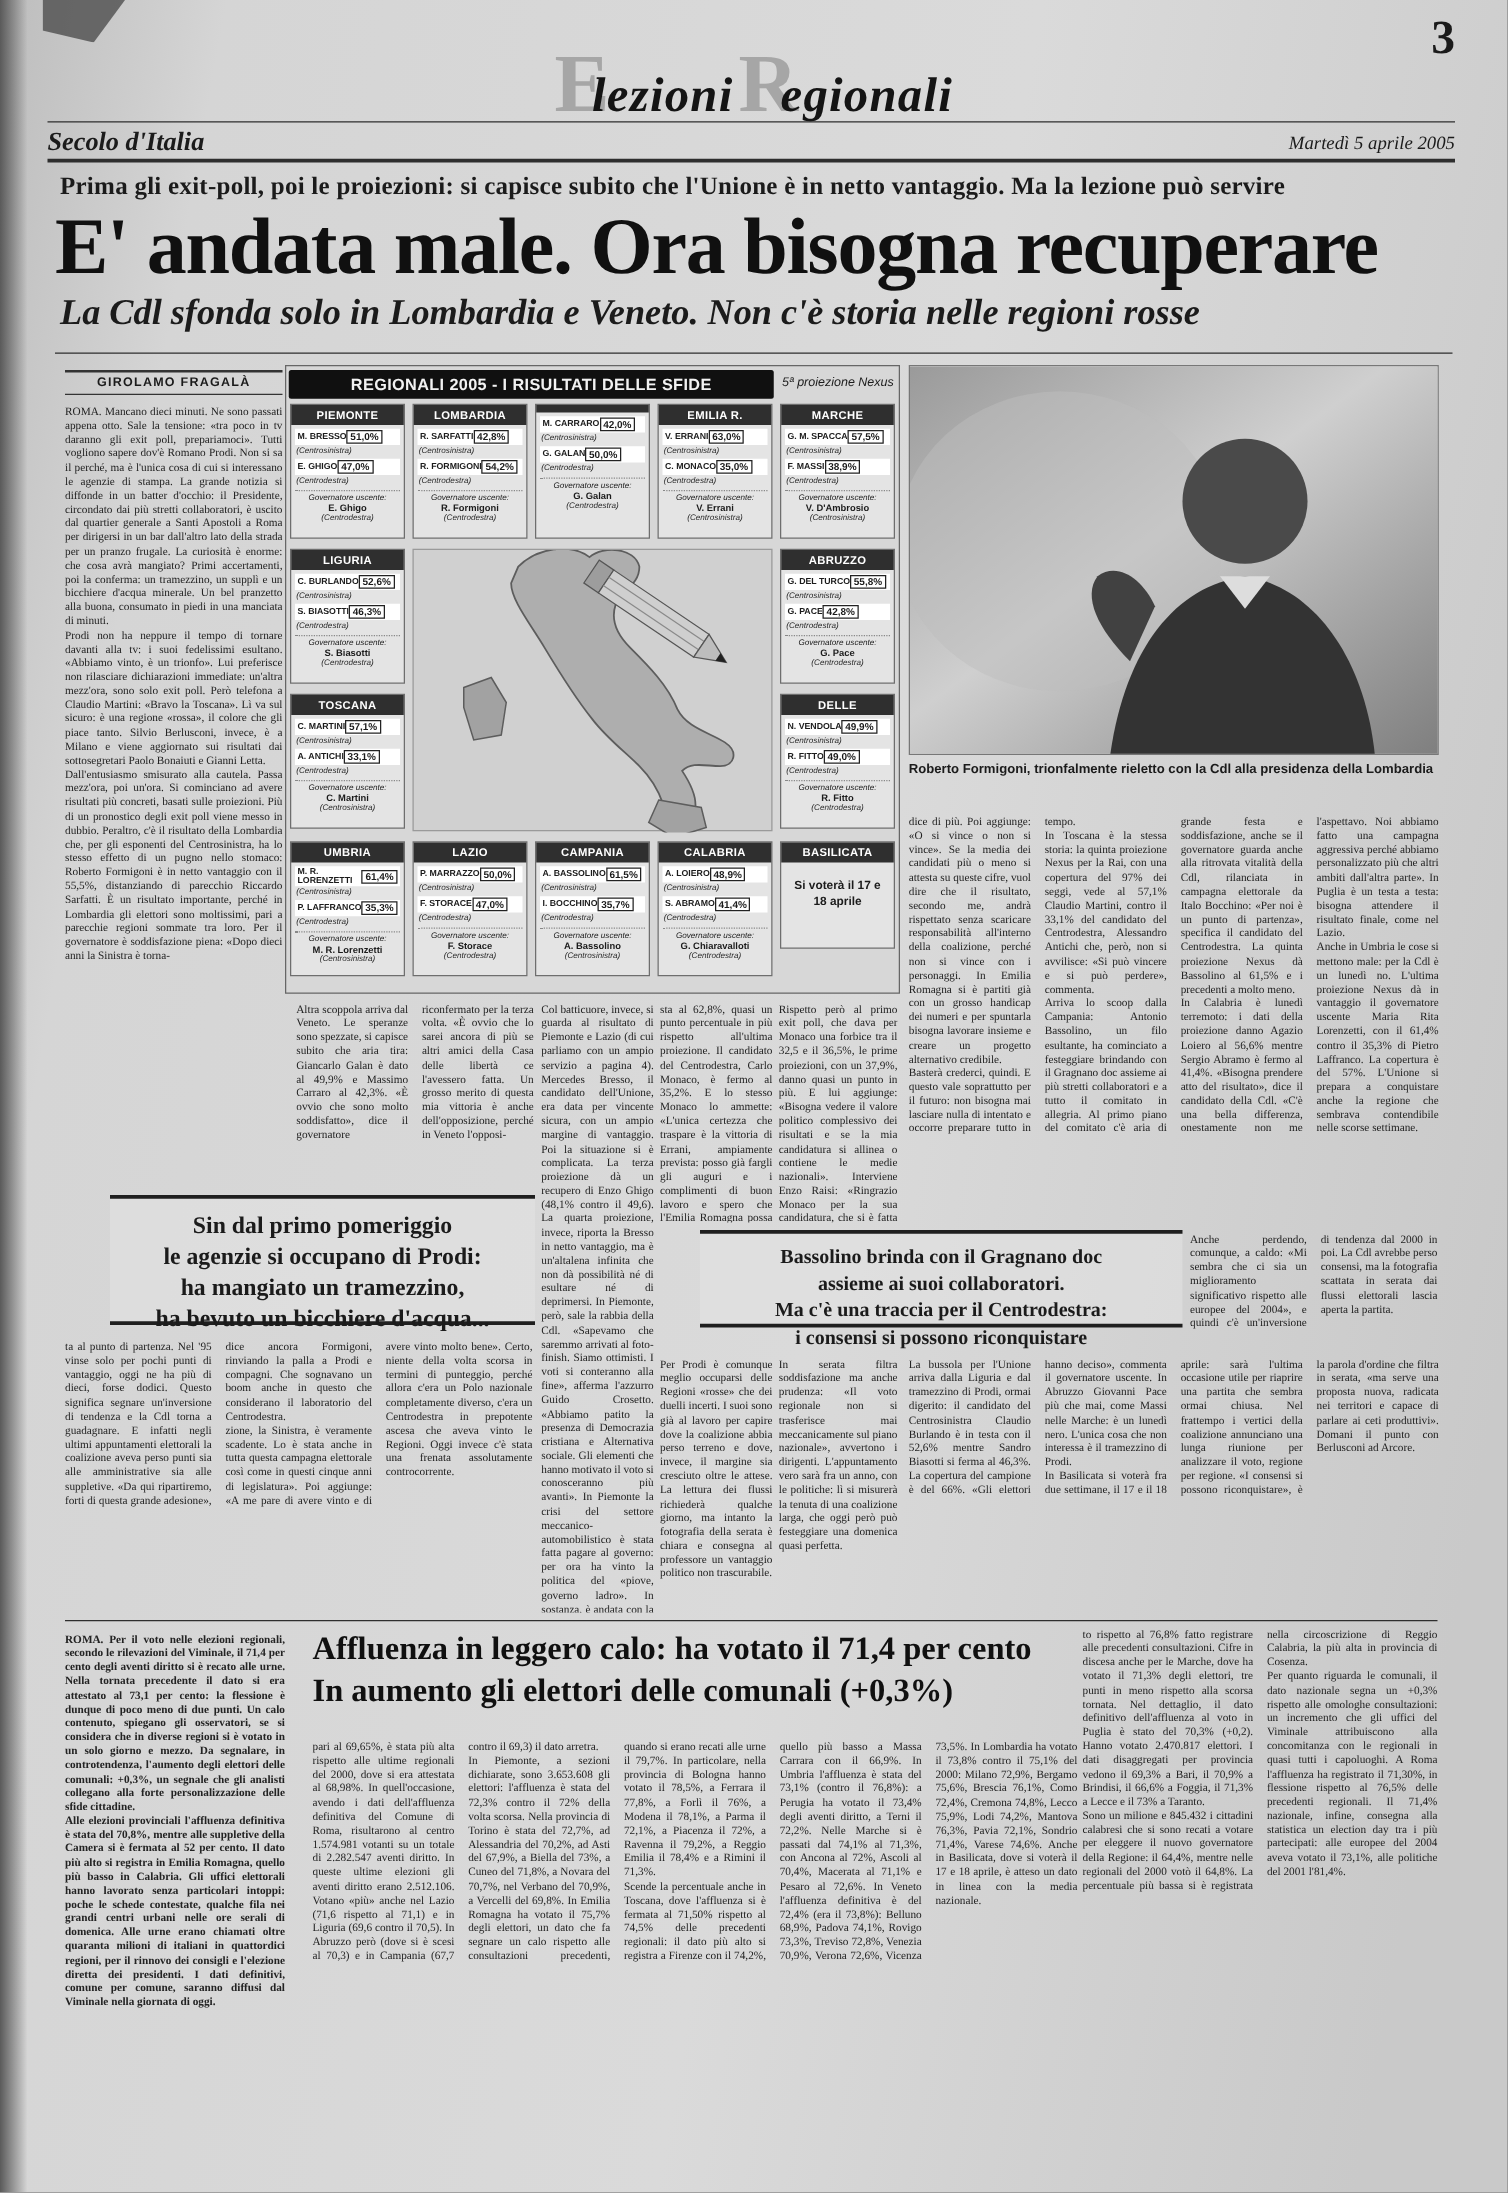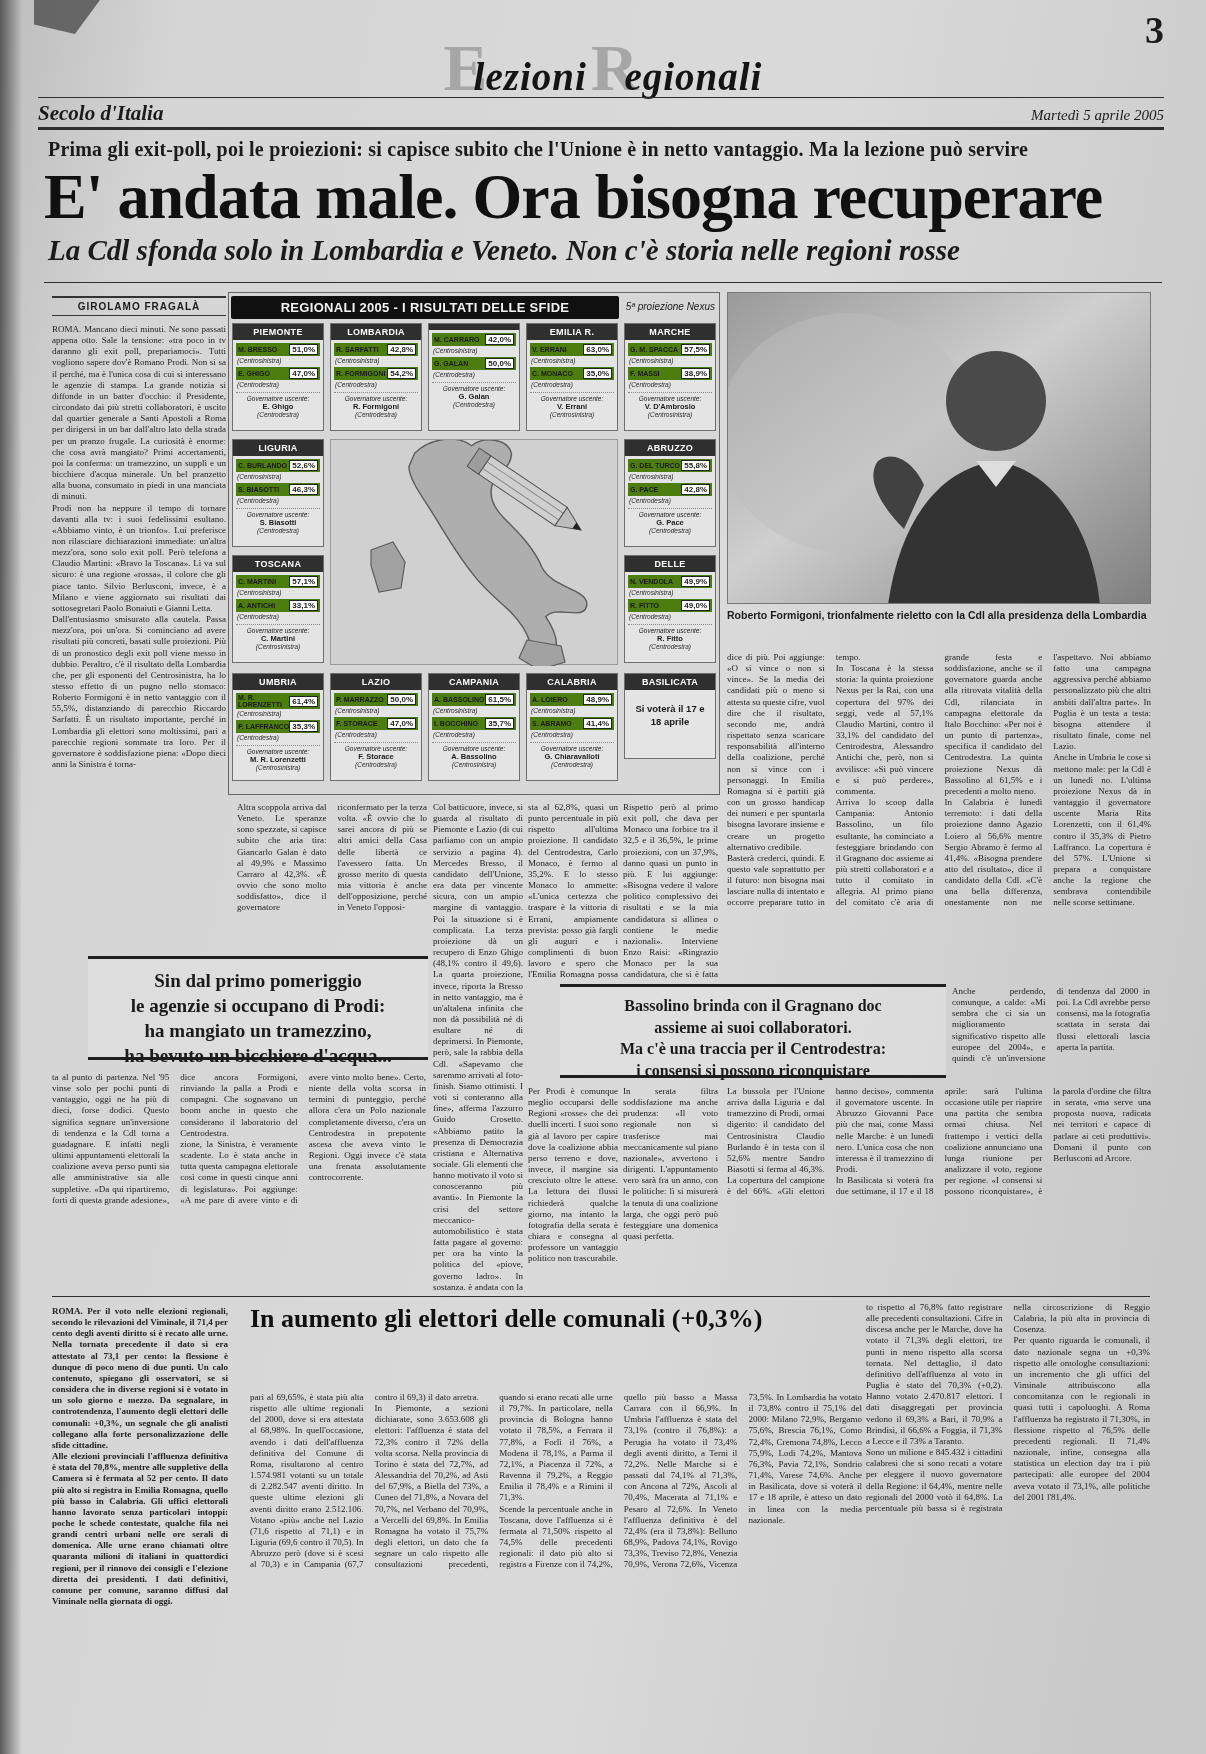"42,0%" .cr { background: #4d7c0f -> #ffffff; justify-content: space-between -> none }
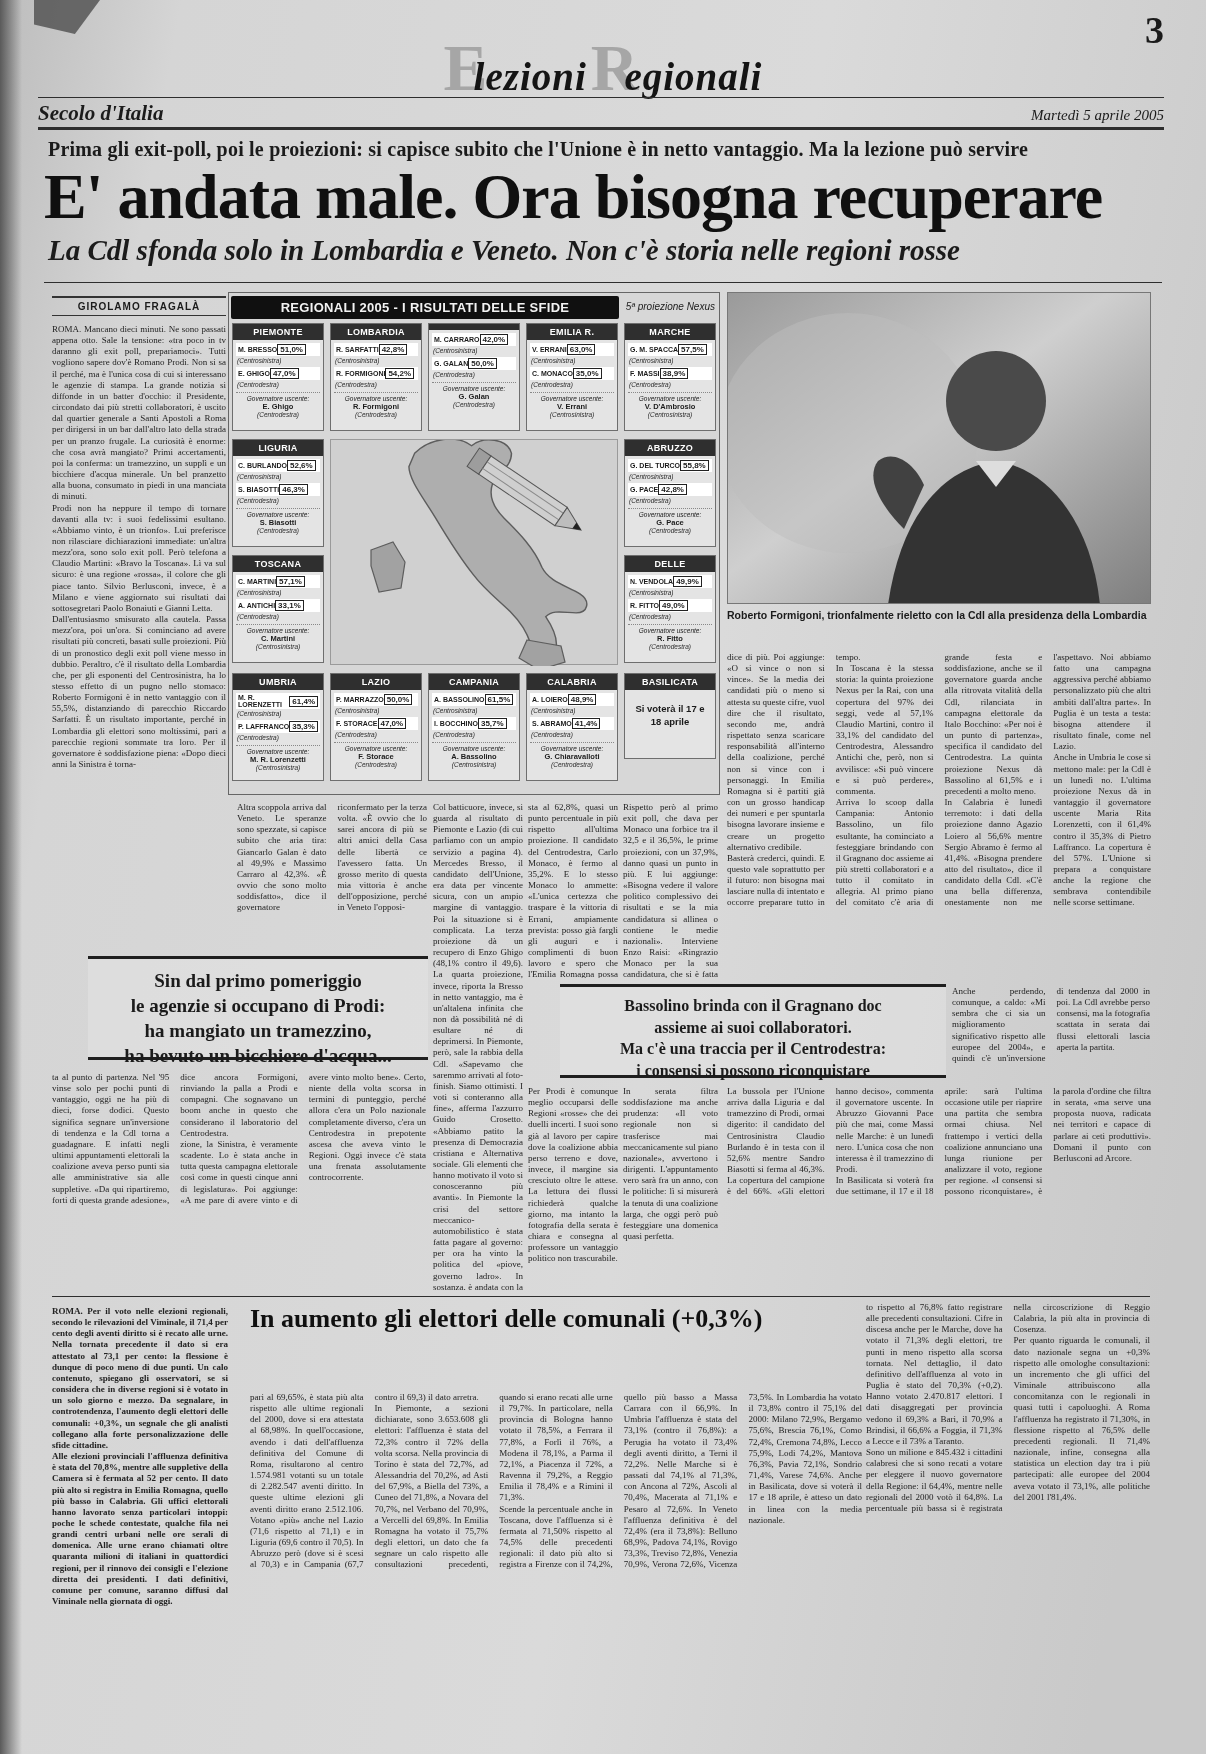"Bassolino brinda con il Gragnano" div.pq { height: 94px -> 78px }
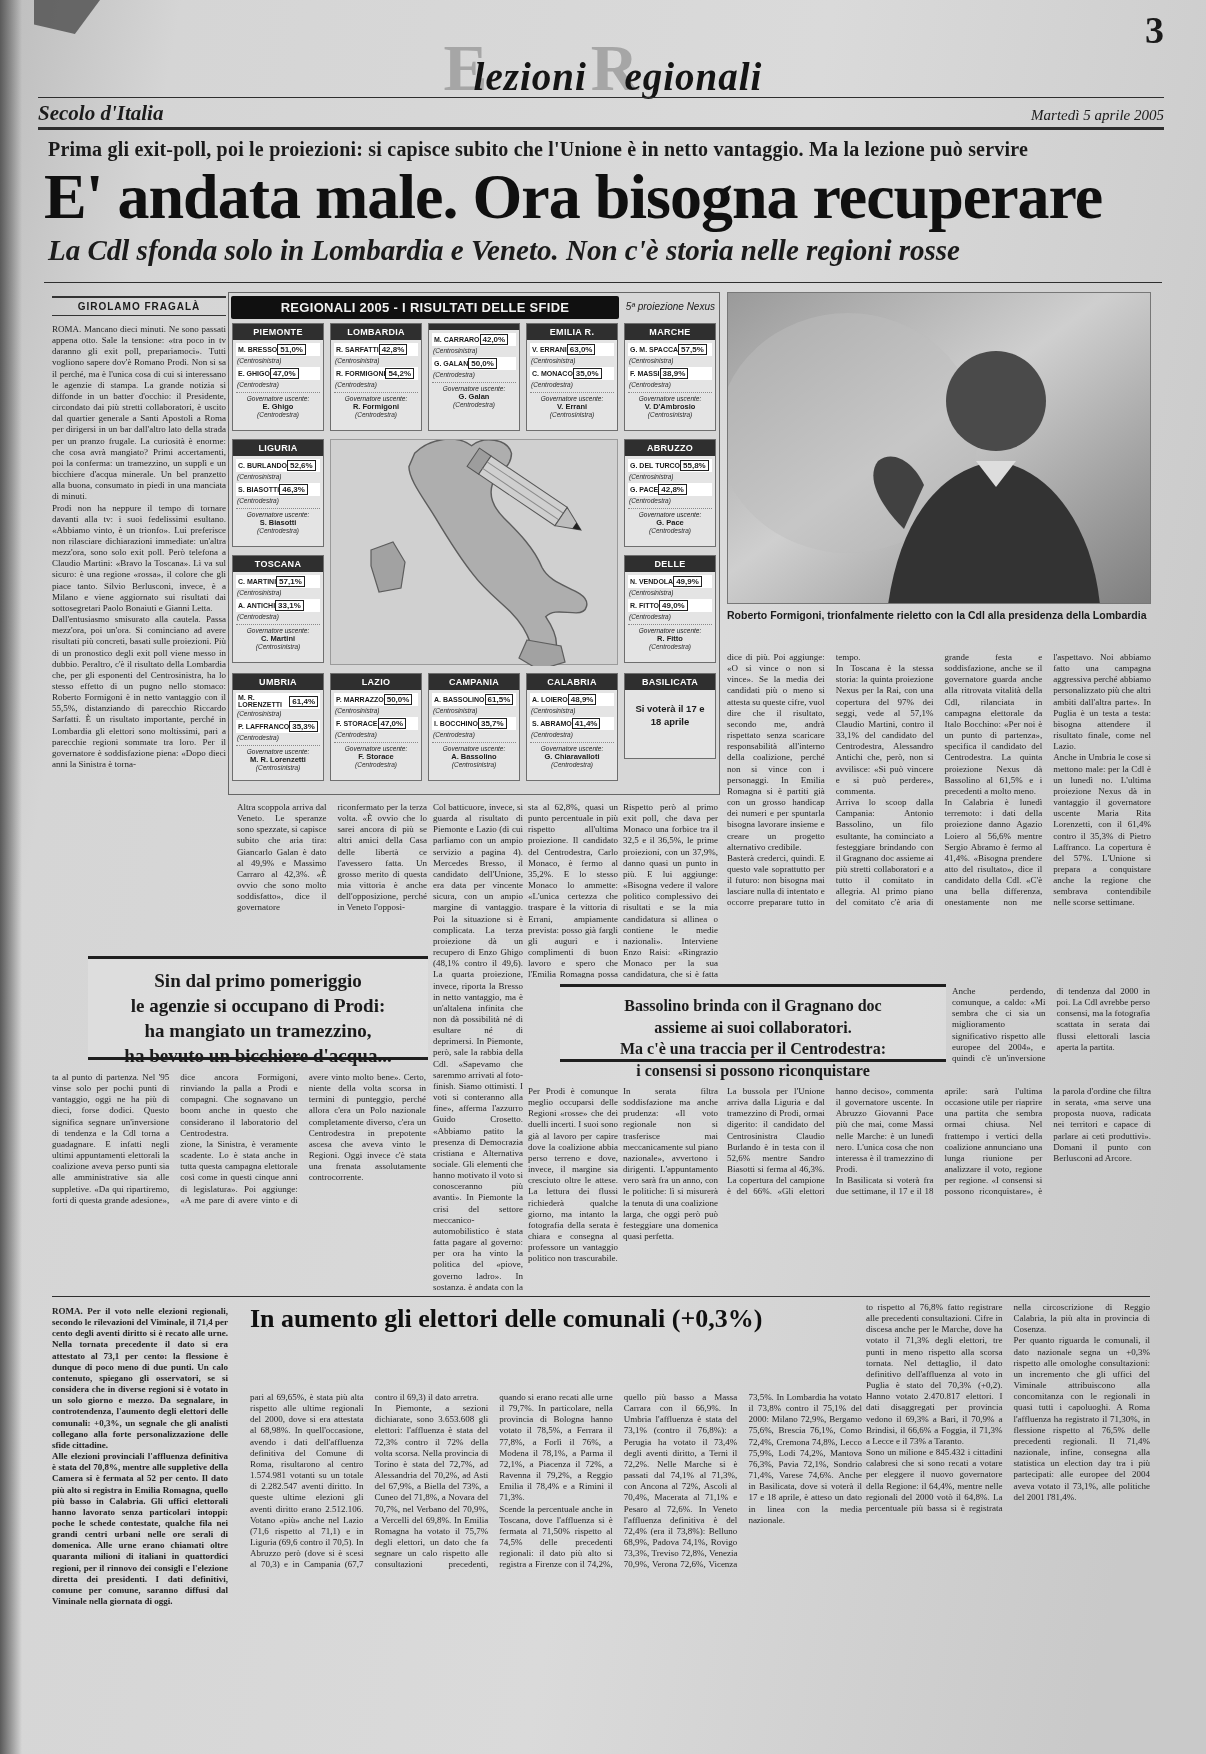"Affluenza in leggero calo: ha" div { html: none -> <div>Affluenza in leggero calo: ha votato il 71,4 per cento</div> }
